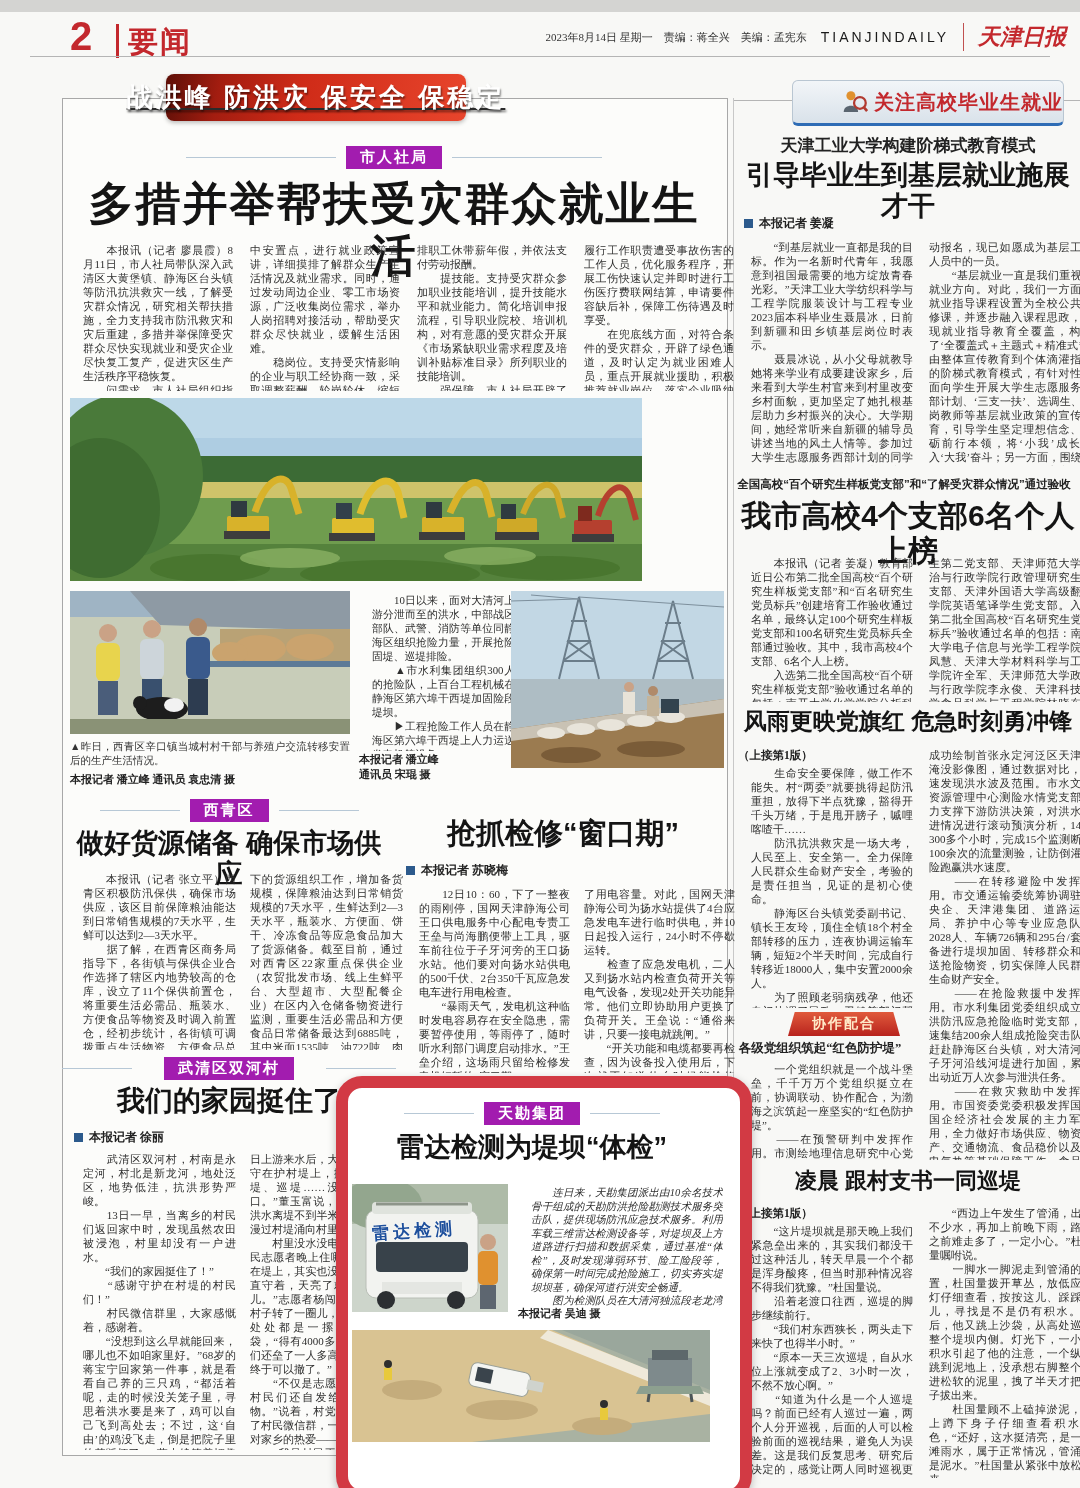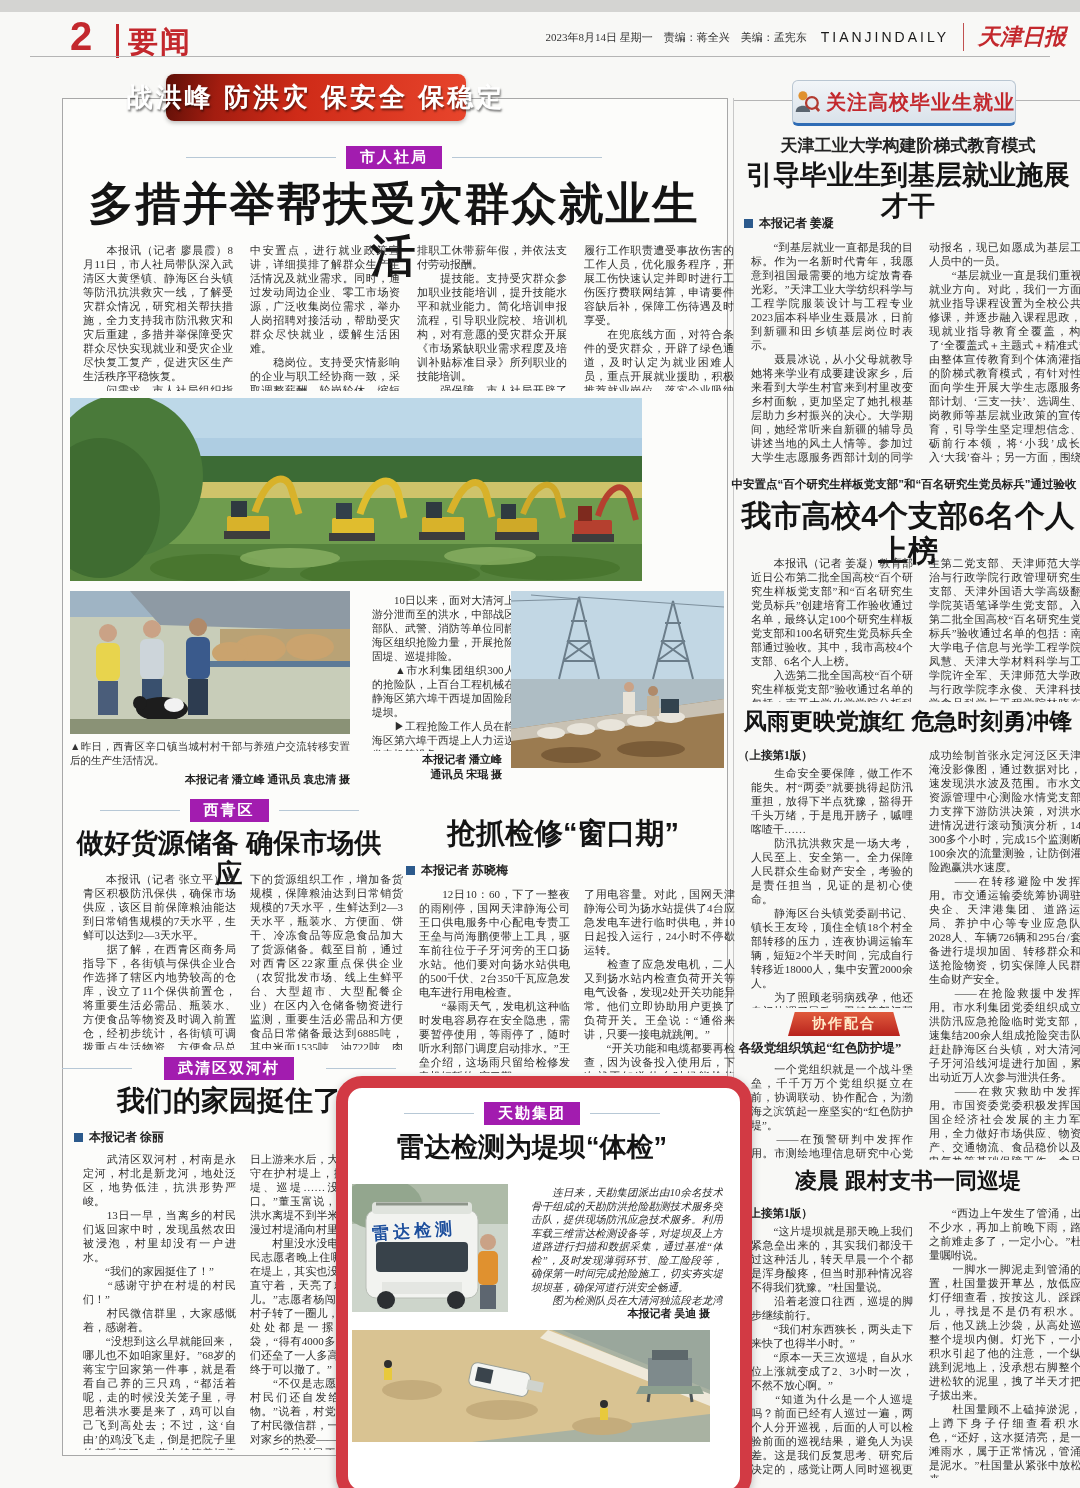"战洪峰 防洪灾 保安全 保稳定" .banner { text-decoration: none -> underline }
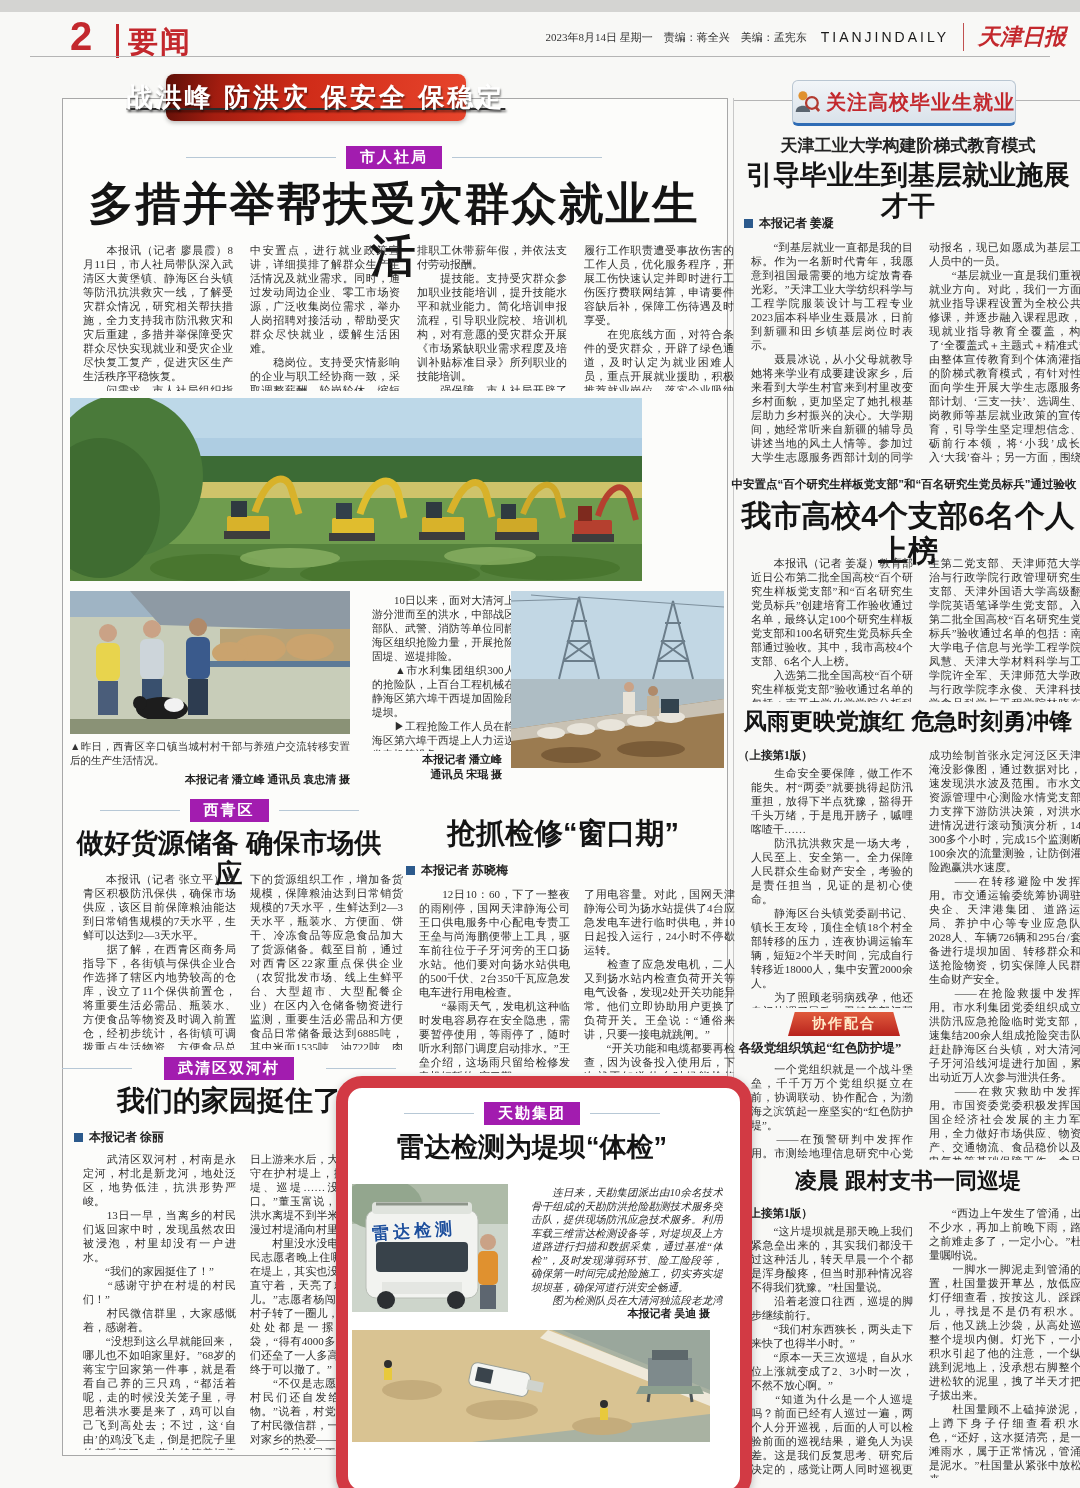"关注高校毕业生就业" .badge { padding-left: none -> 48px }
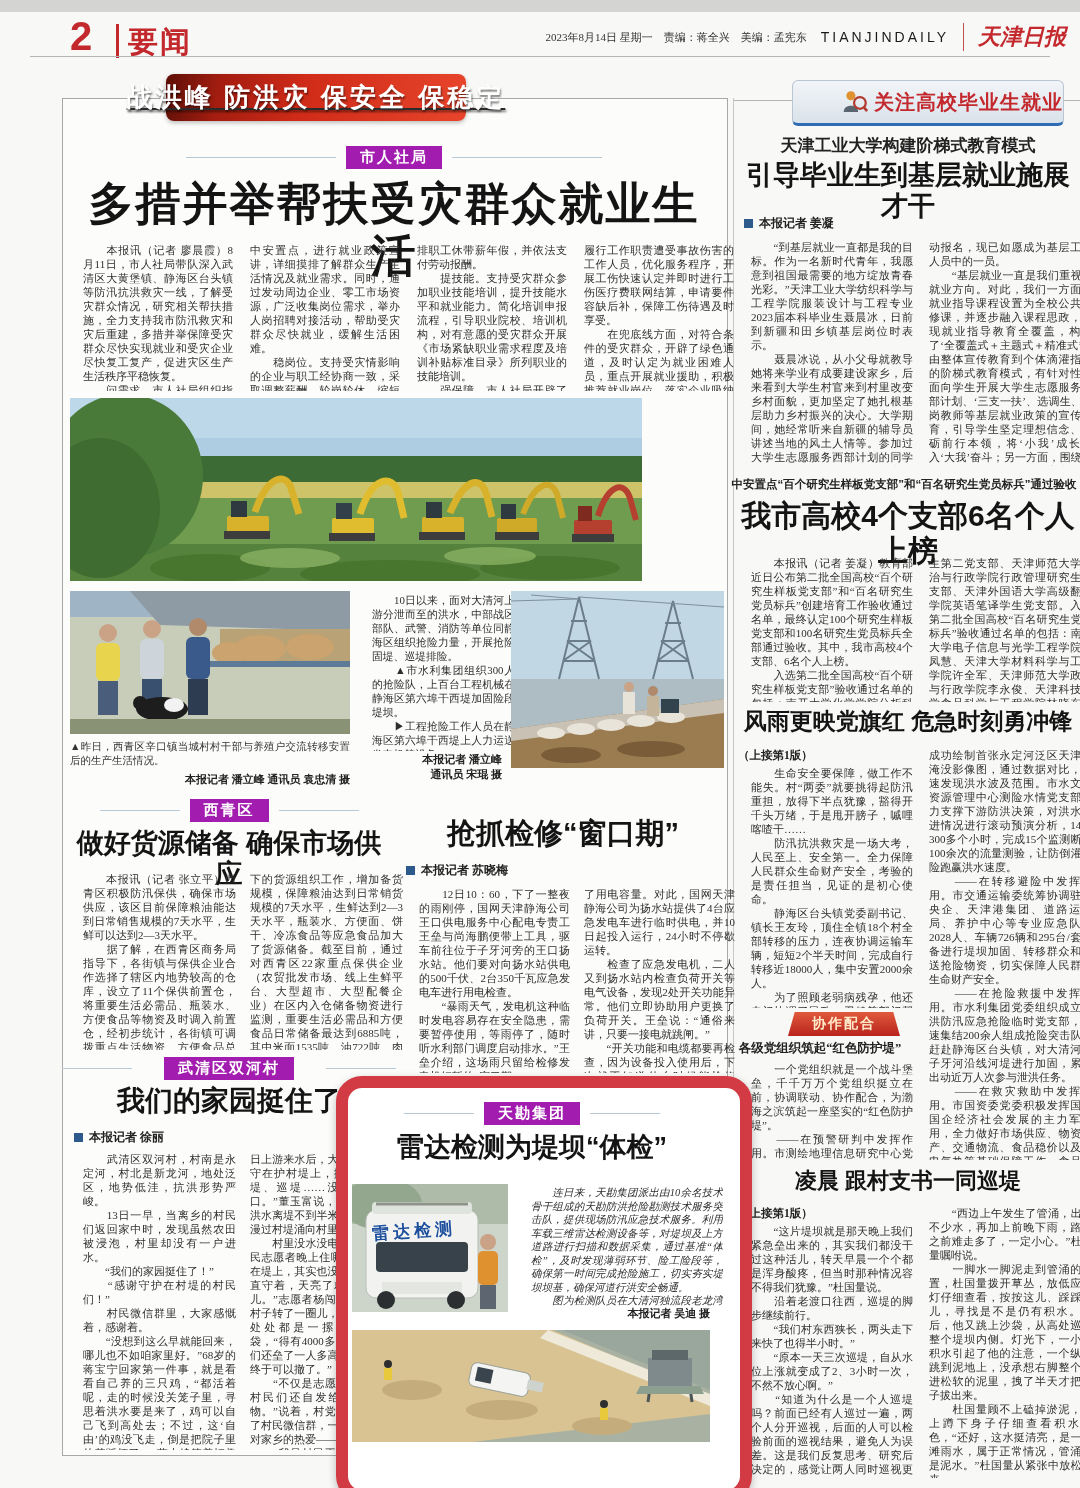"中安置点“百个研究生样板党支部”和“百名研究生党员标兵”通过验收" div.kicker { text: 中安置点“百个研究生样板党支部”和“百名研究生党员标兵 -> 全国高校“百个研究生样板党支部”和“了解受灾群众情况 }
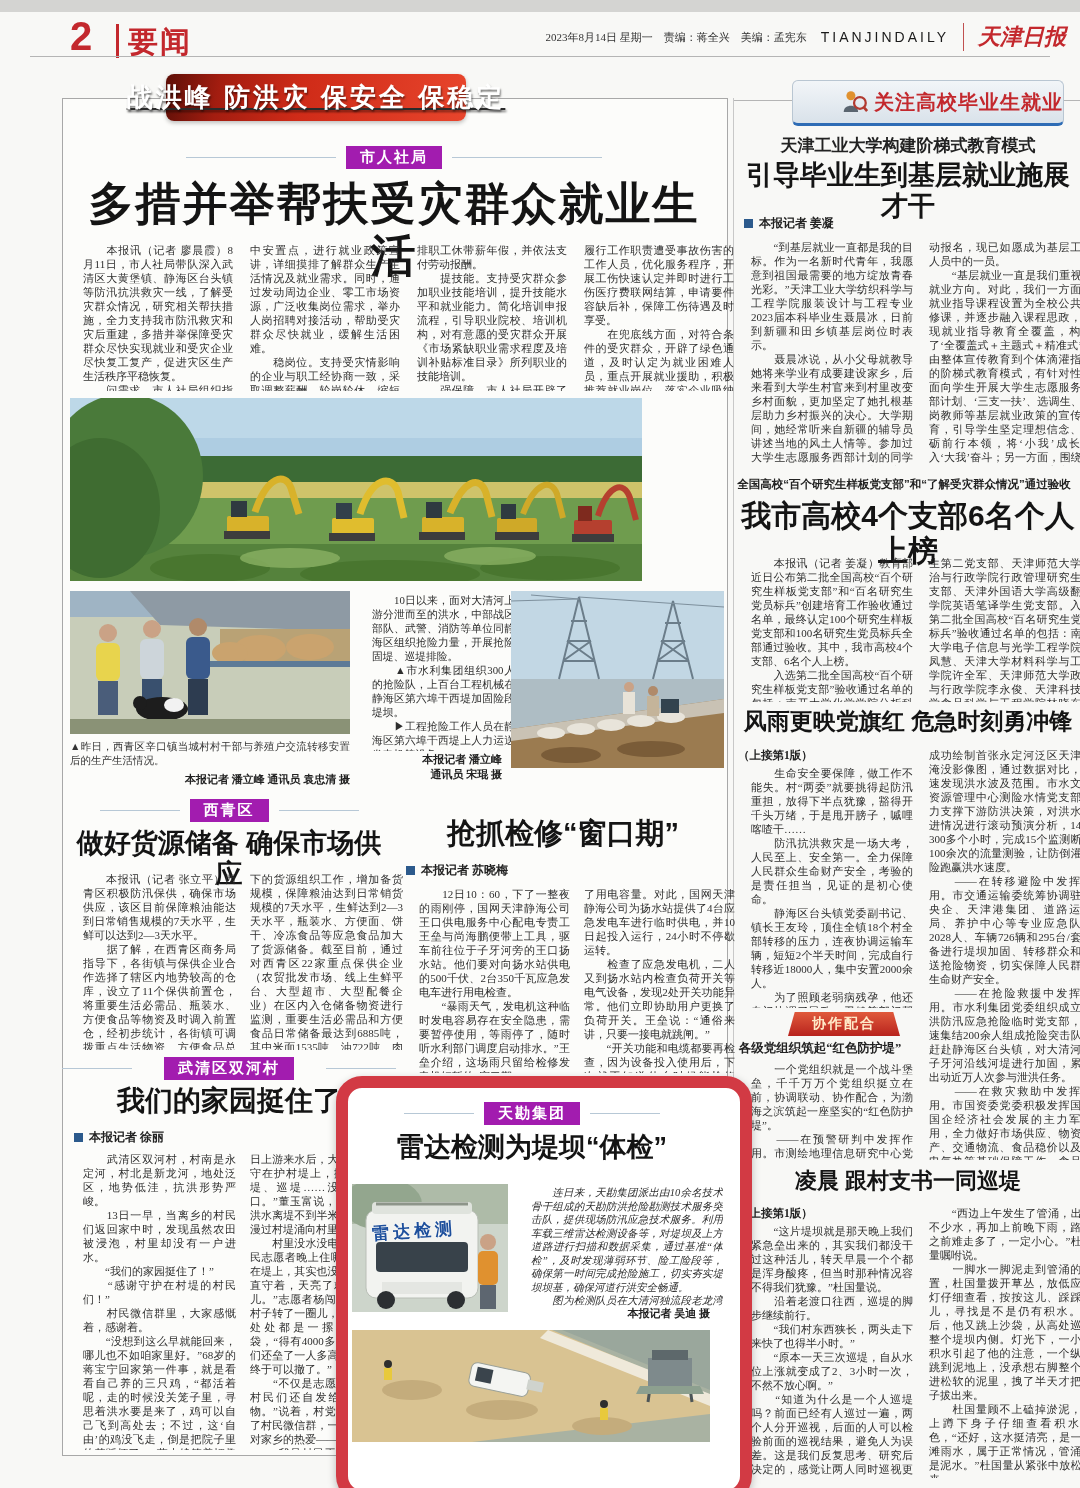"本报记者 潘立峰" .capby { text-align: right -> left }
